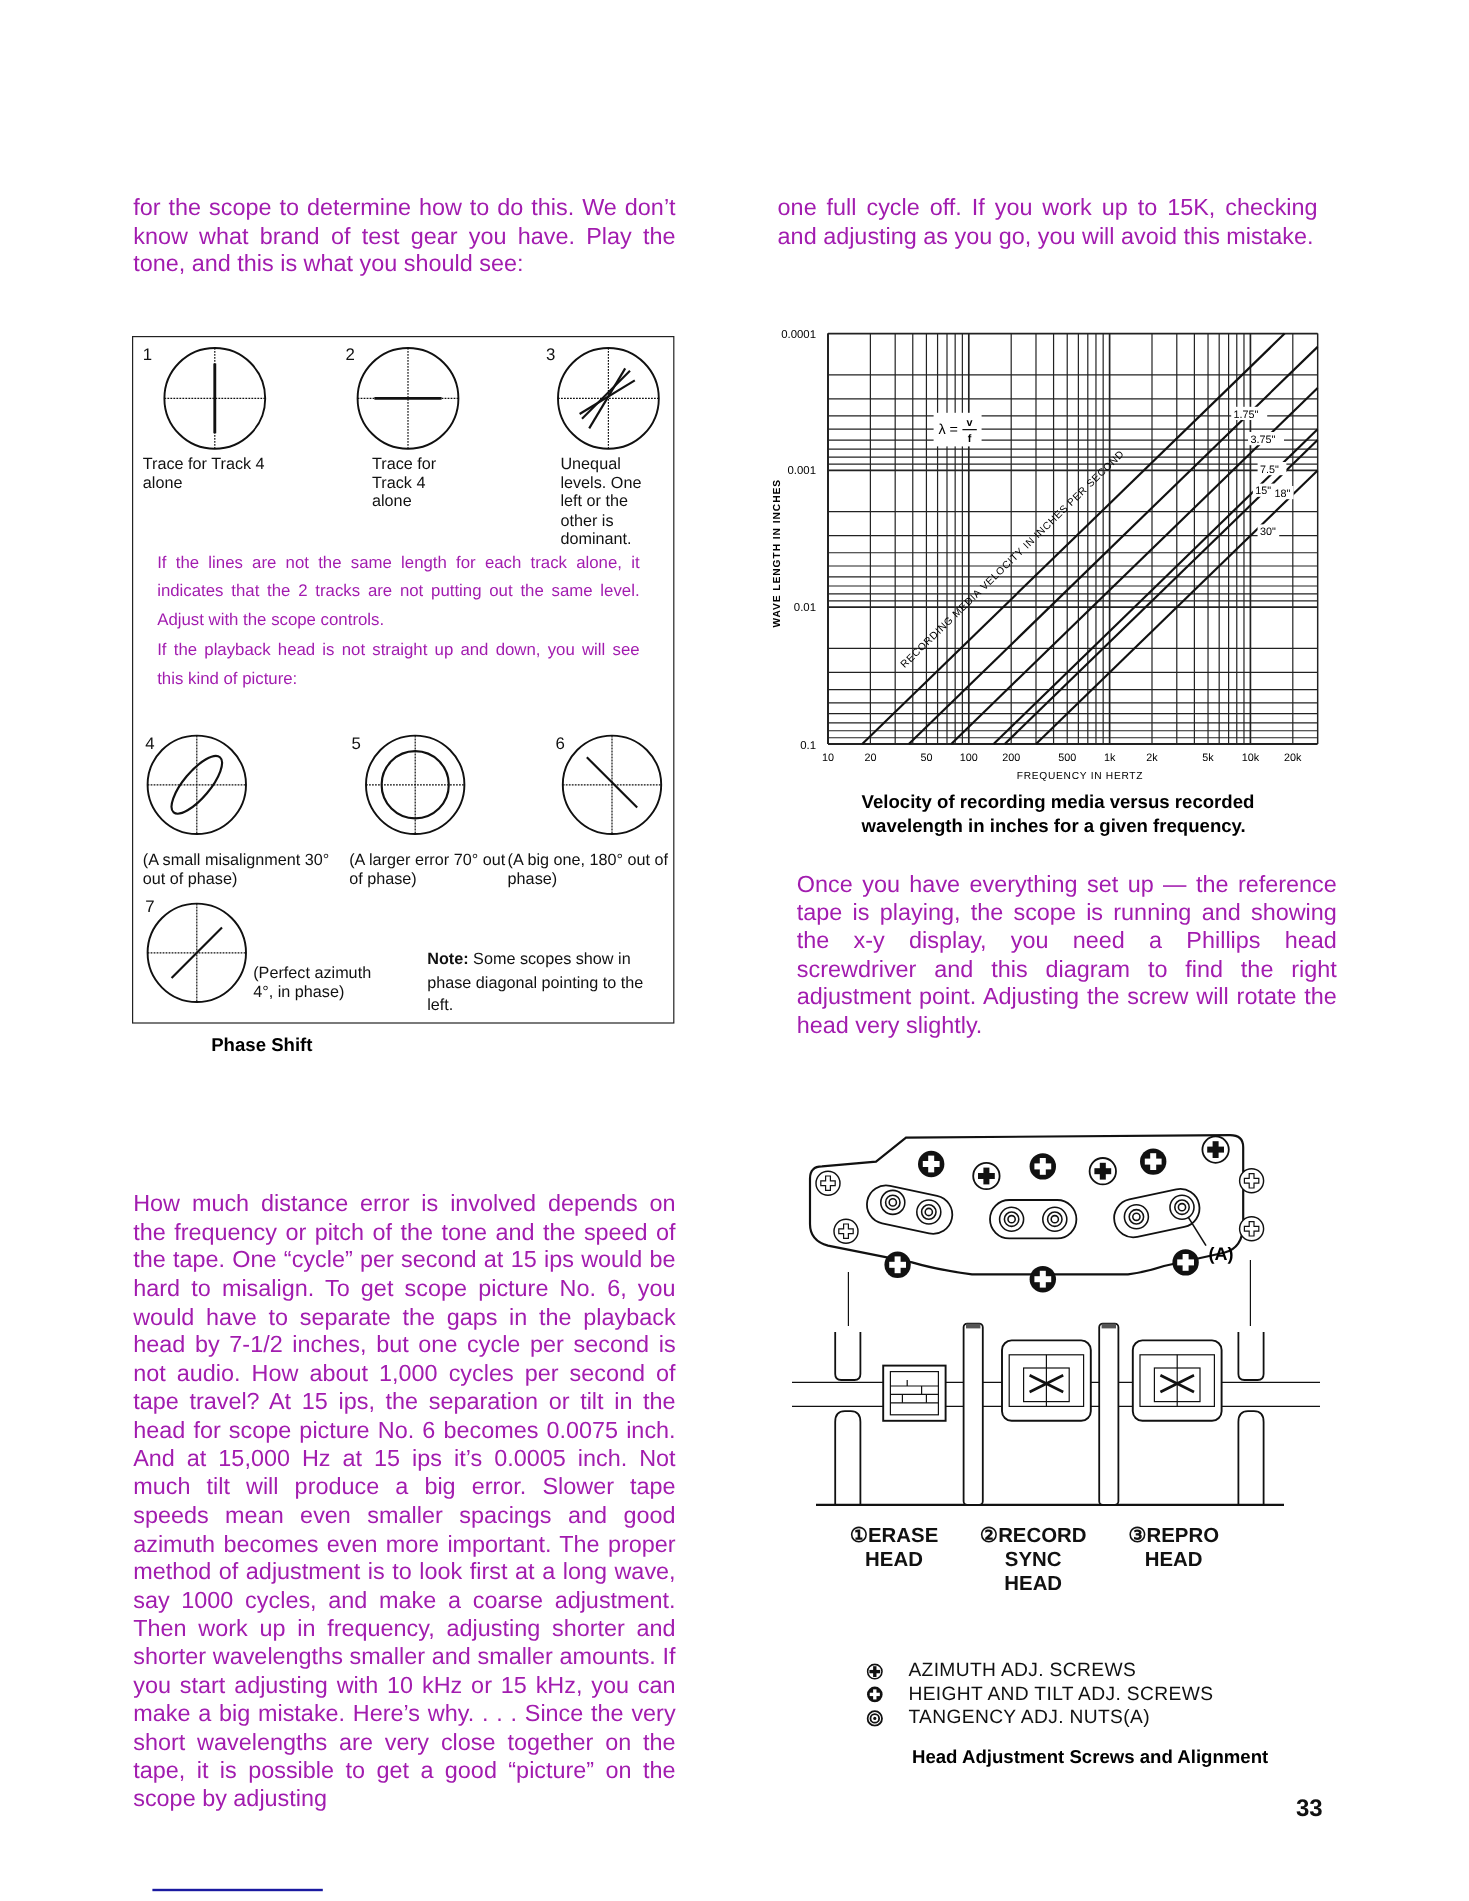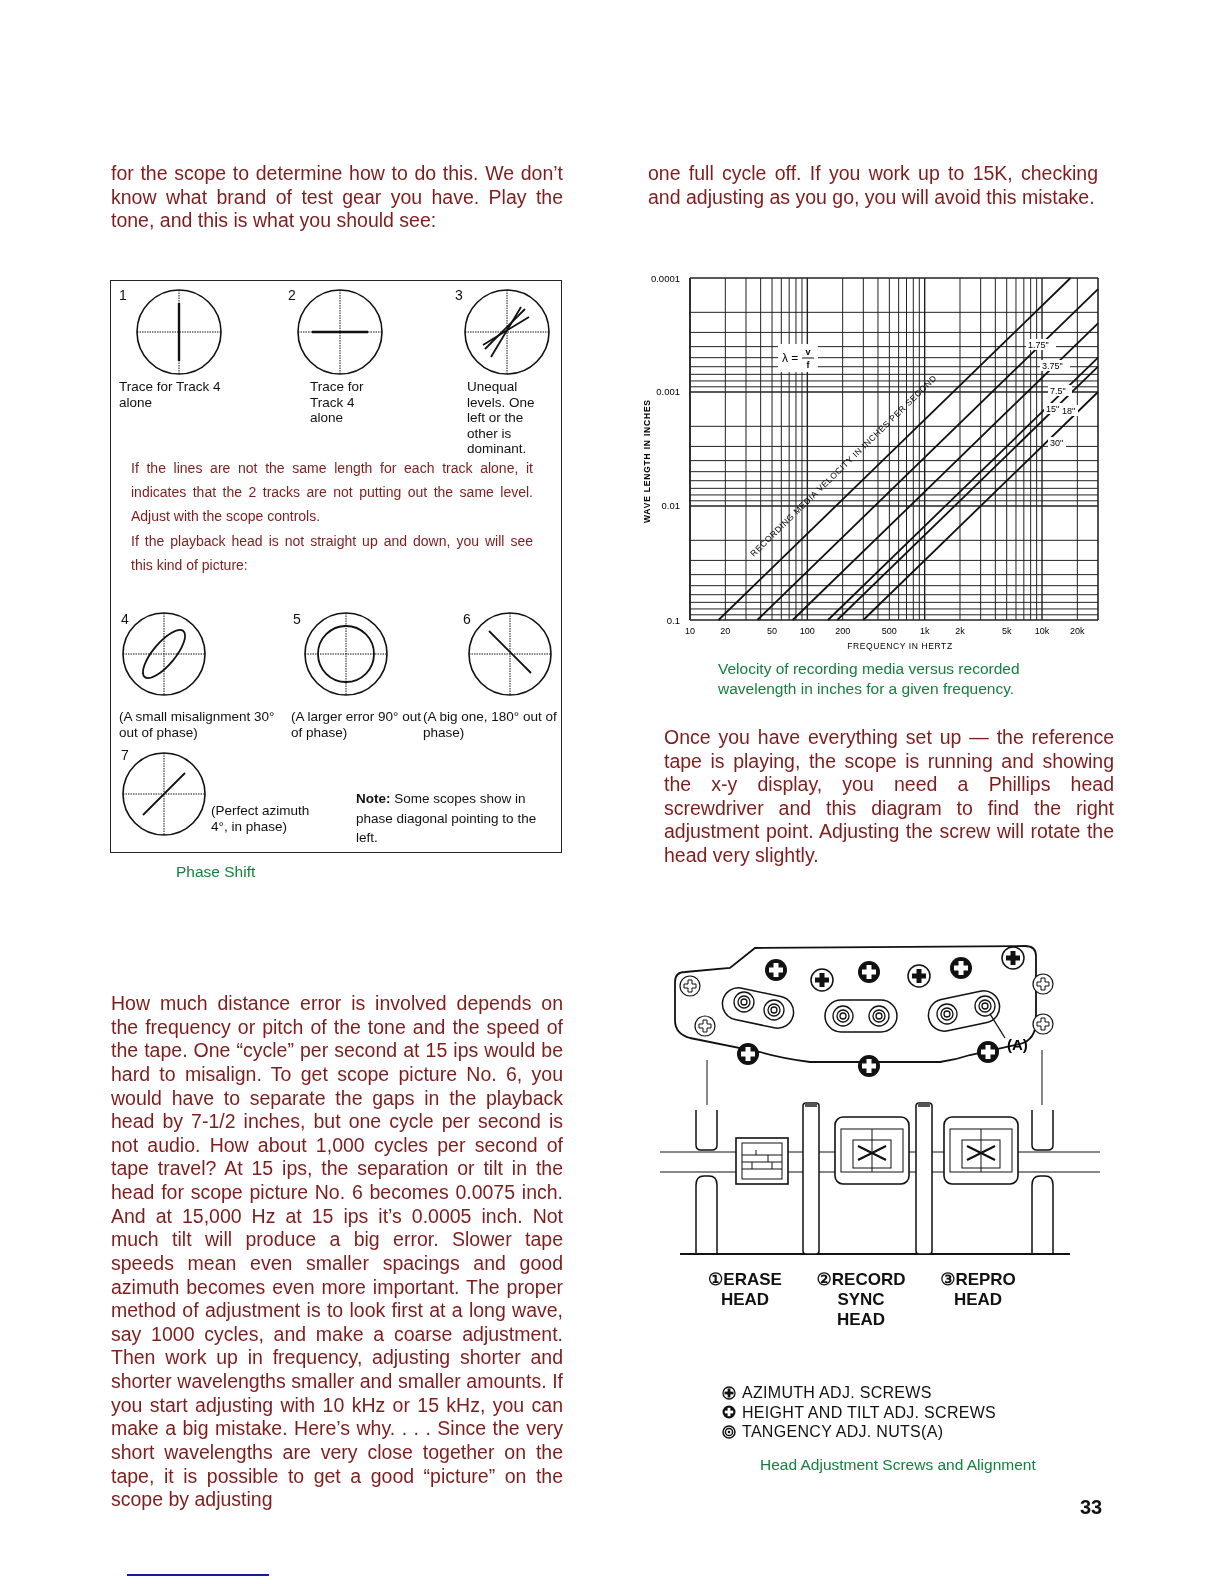"for the scope to determine" .para { color: #7f1d1d -> #a21caf }
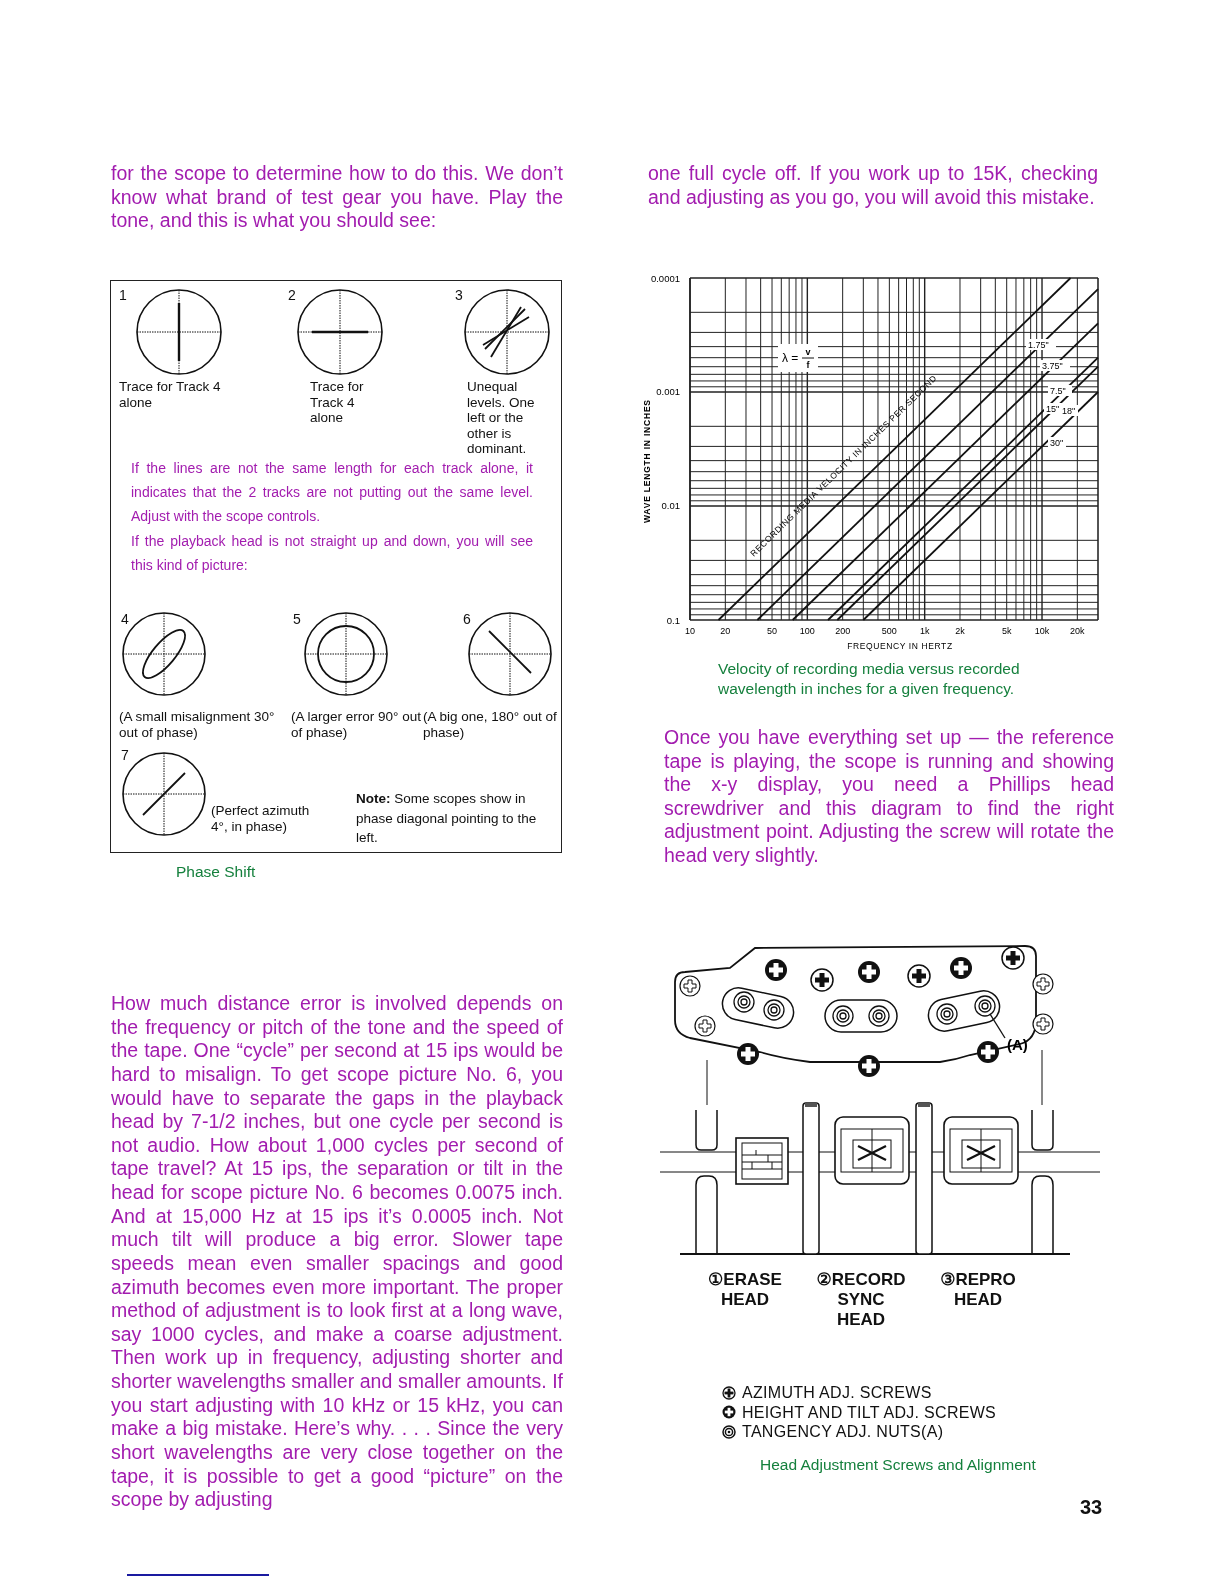"Velocity of recording media versus" .caption { color: #15803d -> #000000; font-weight: normal -> bold }
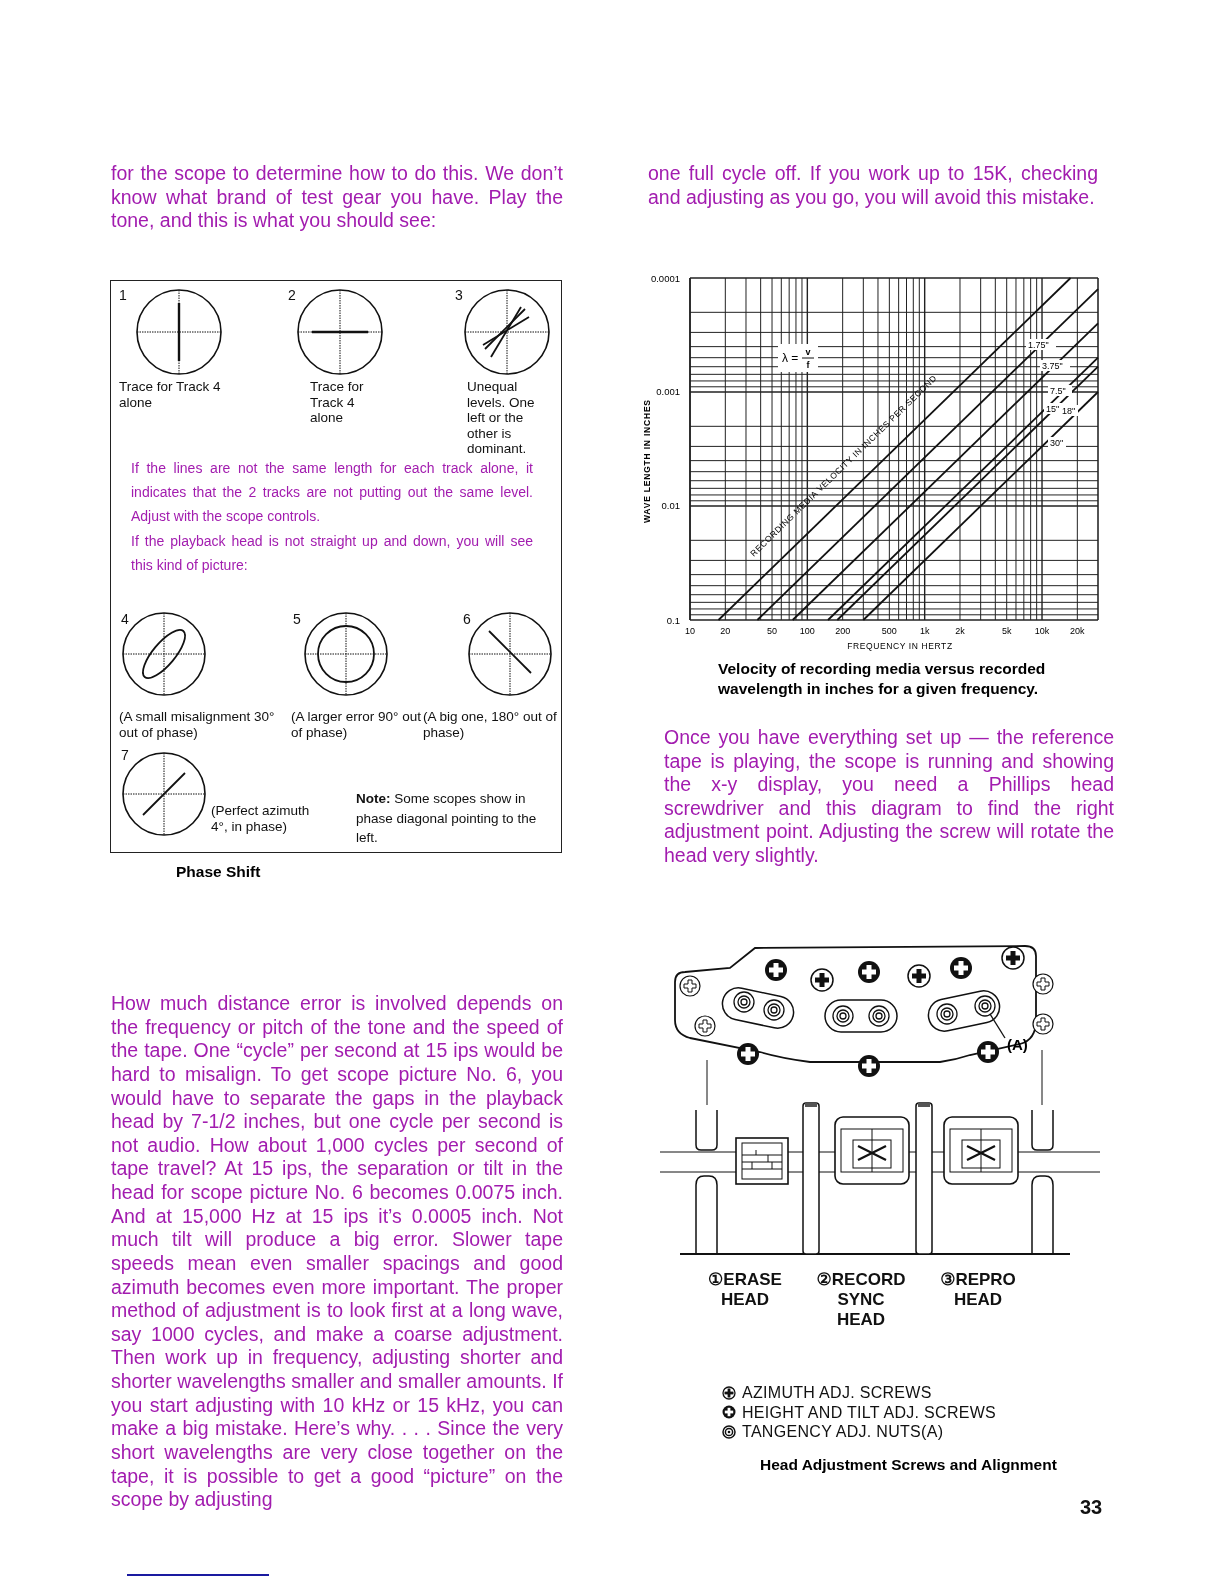"(A larger error 90° out" div.abs { text: 90 -> 70 }
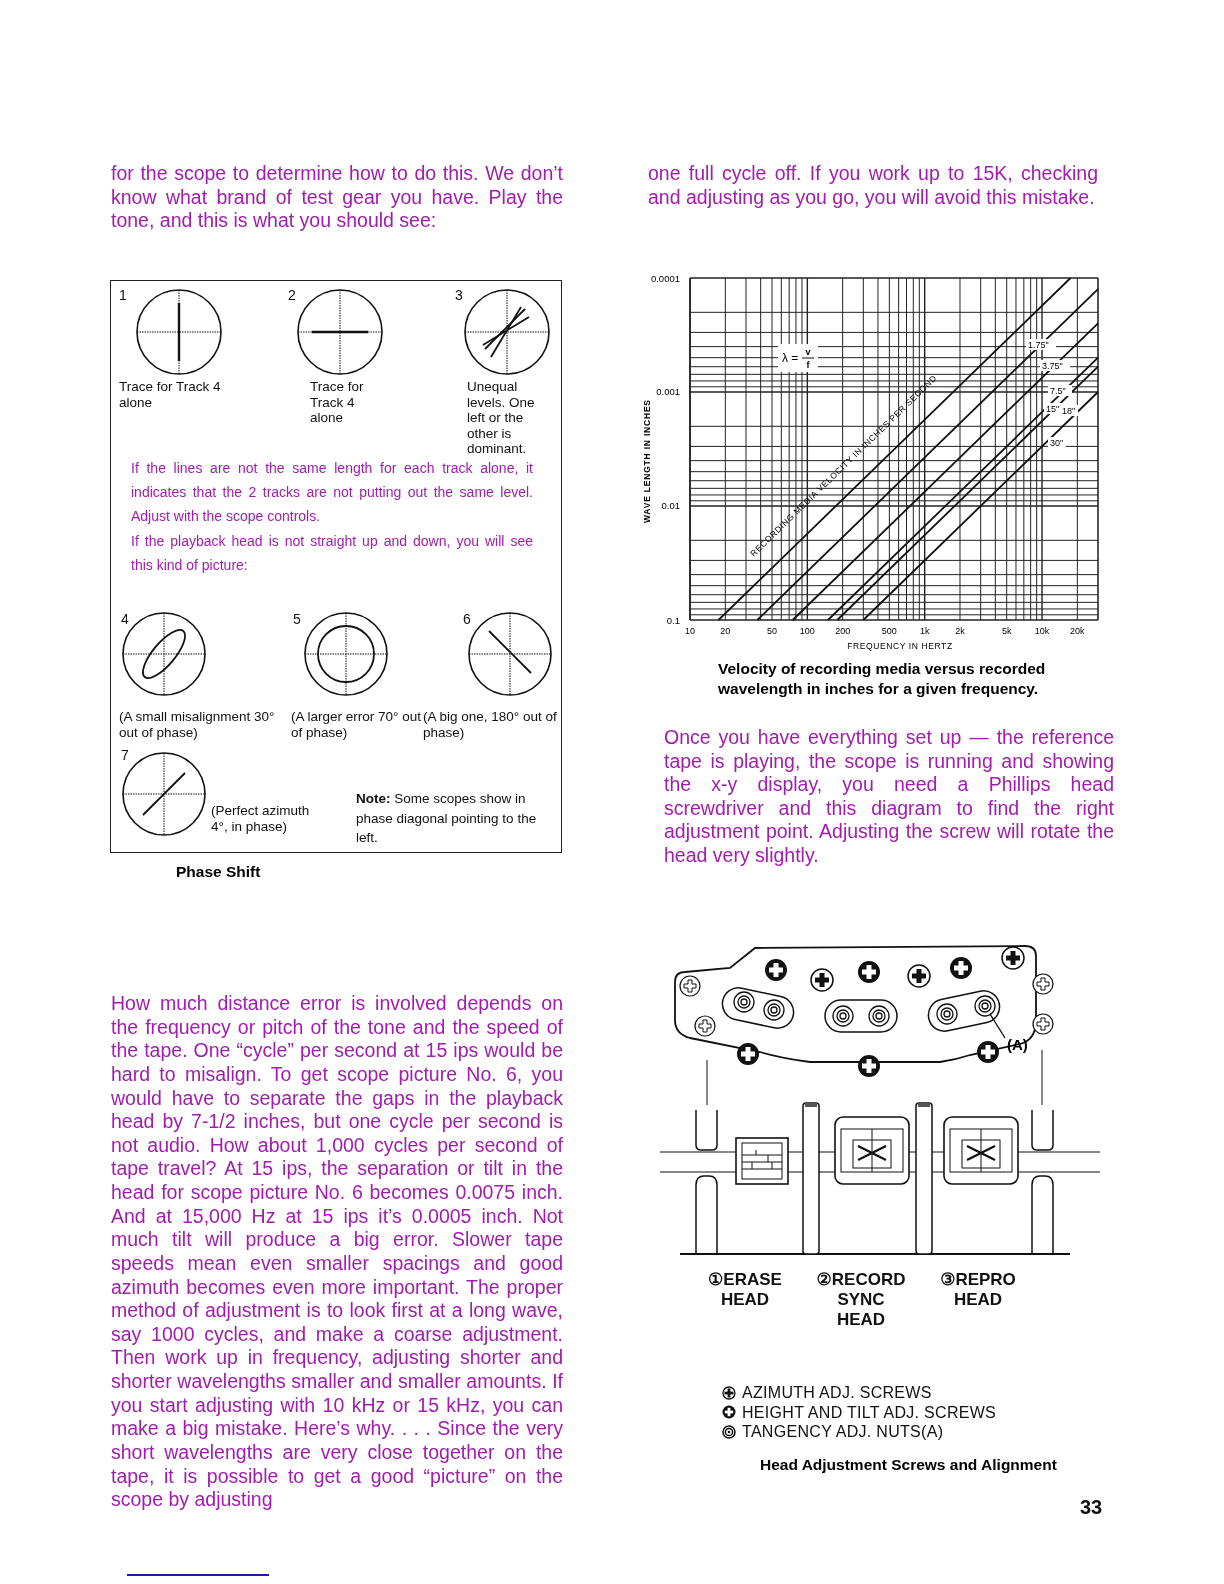"AZIMUTH ADJ. SCREWS" .legend-line { gap: 6px -> 21px }
